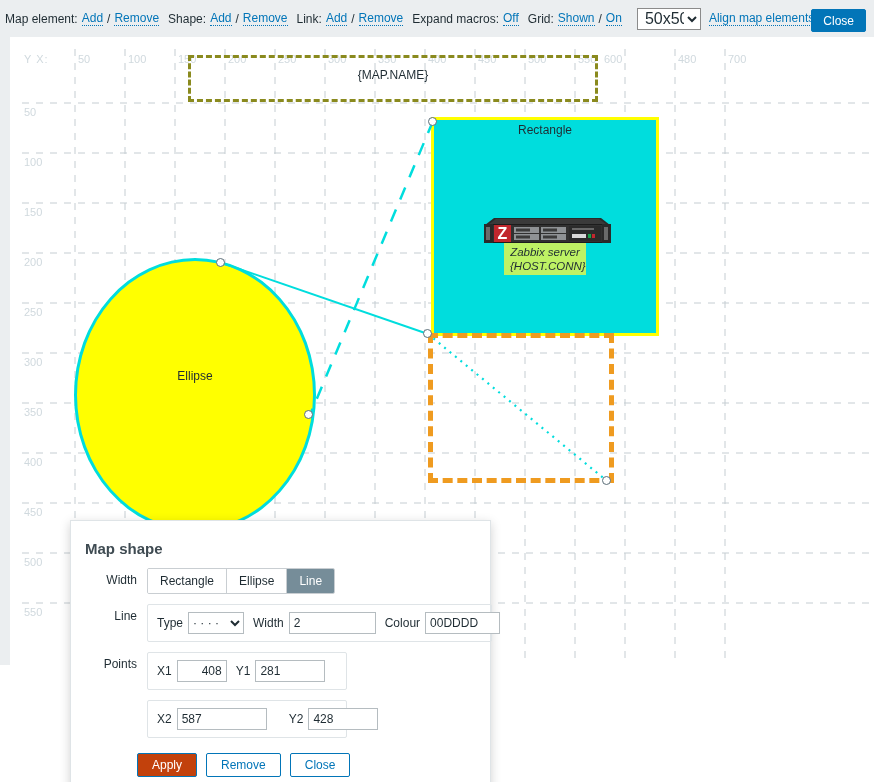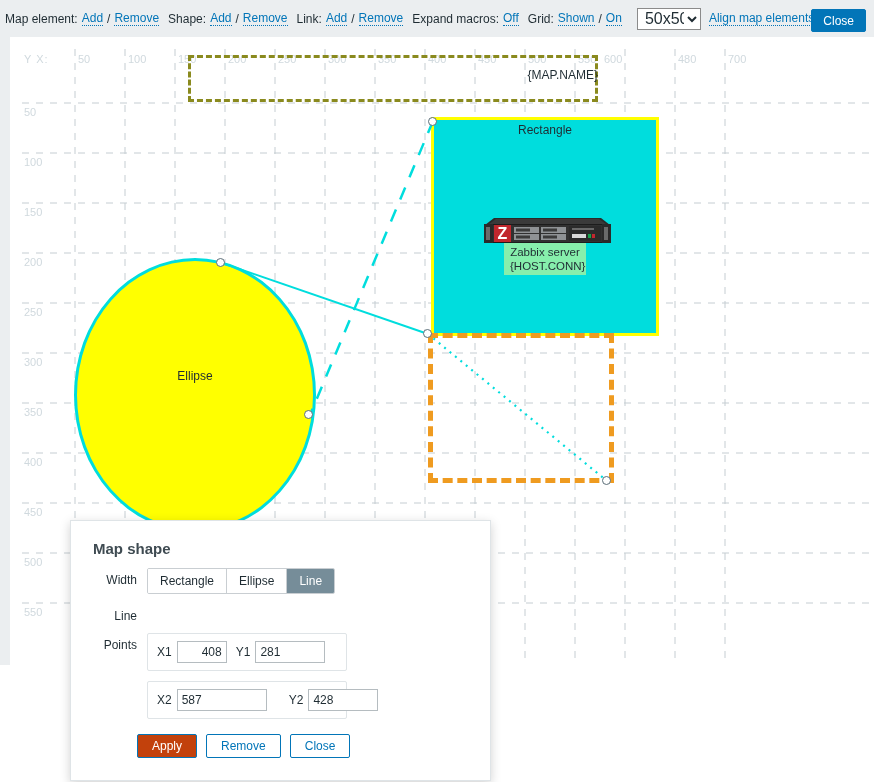"{MAP.NAME}" #mapname-text { text-align: right -> center }
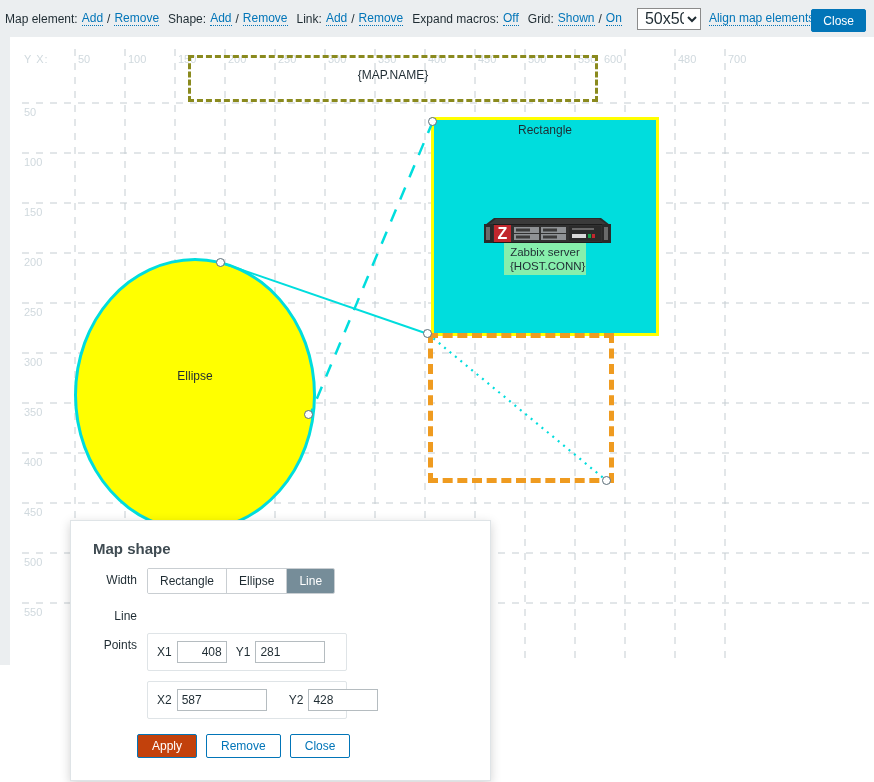"Zabbix server" #server-lbl { background: #86efac -> #bef264; font-style: none -> italic }
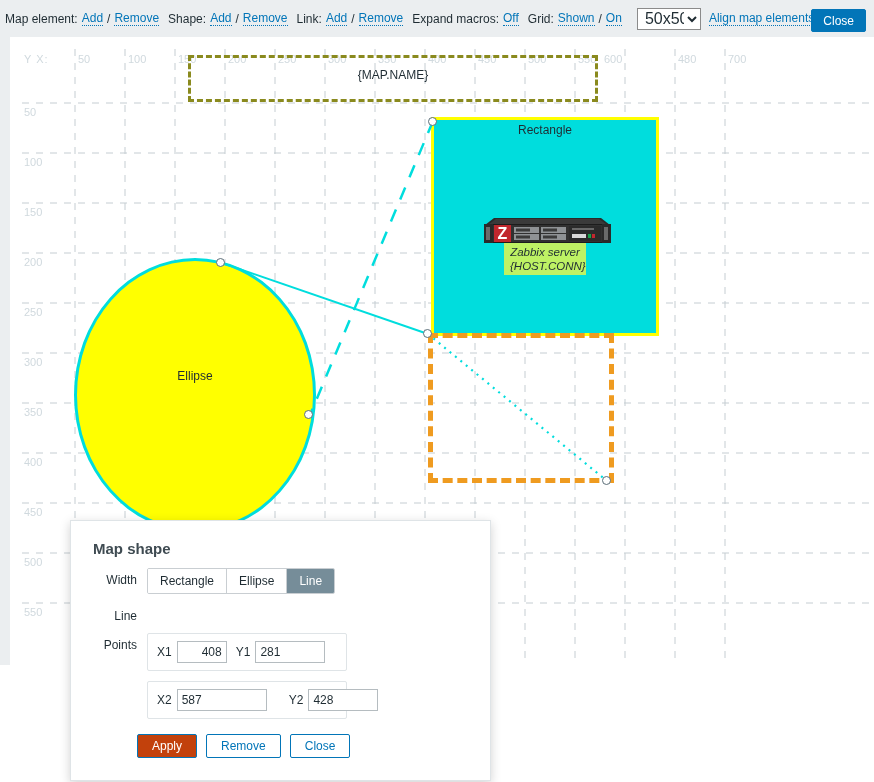"Map shape" #dialog-title { margin-left: 8px -> none }
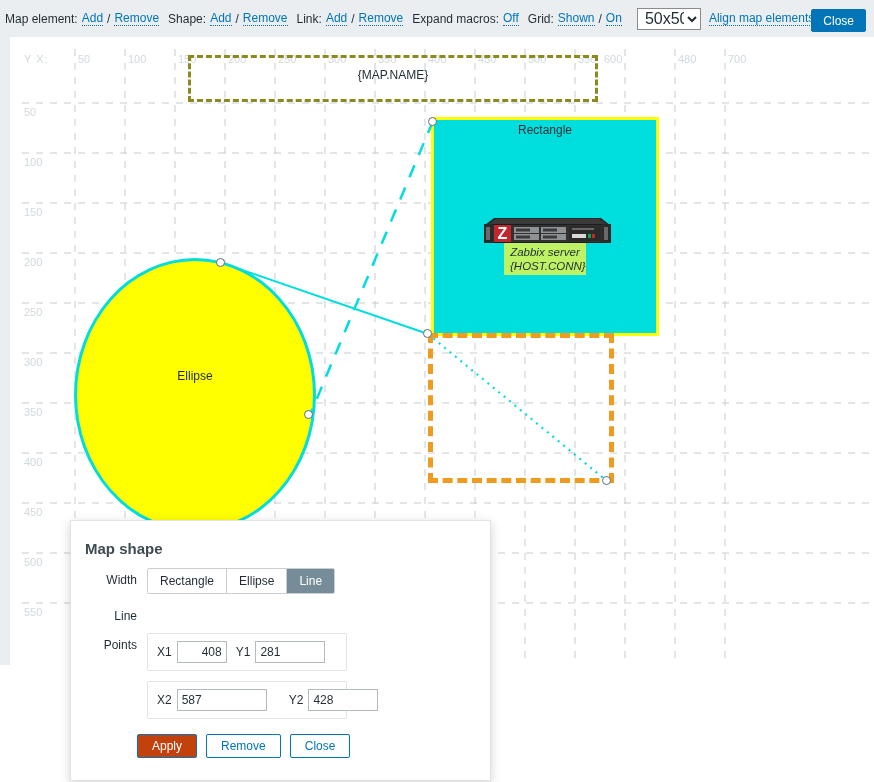"Type" div.field-box { html: none -> <div> <span>Type</span> <select><option>———</option><option>– – –</option><option>· · · ·</option><option>– · – ·</option></select> <span>Width</span> <input> <span>Colour</span> <span></span> <input> </div> }
